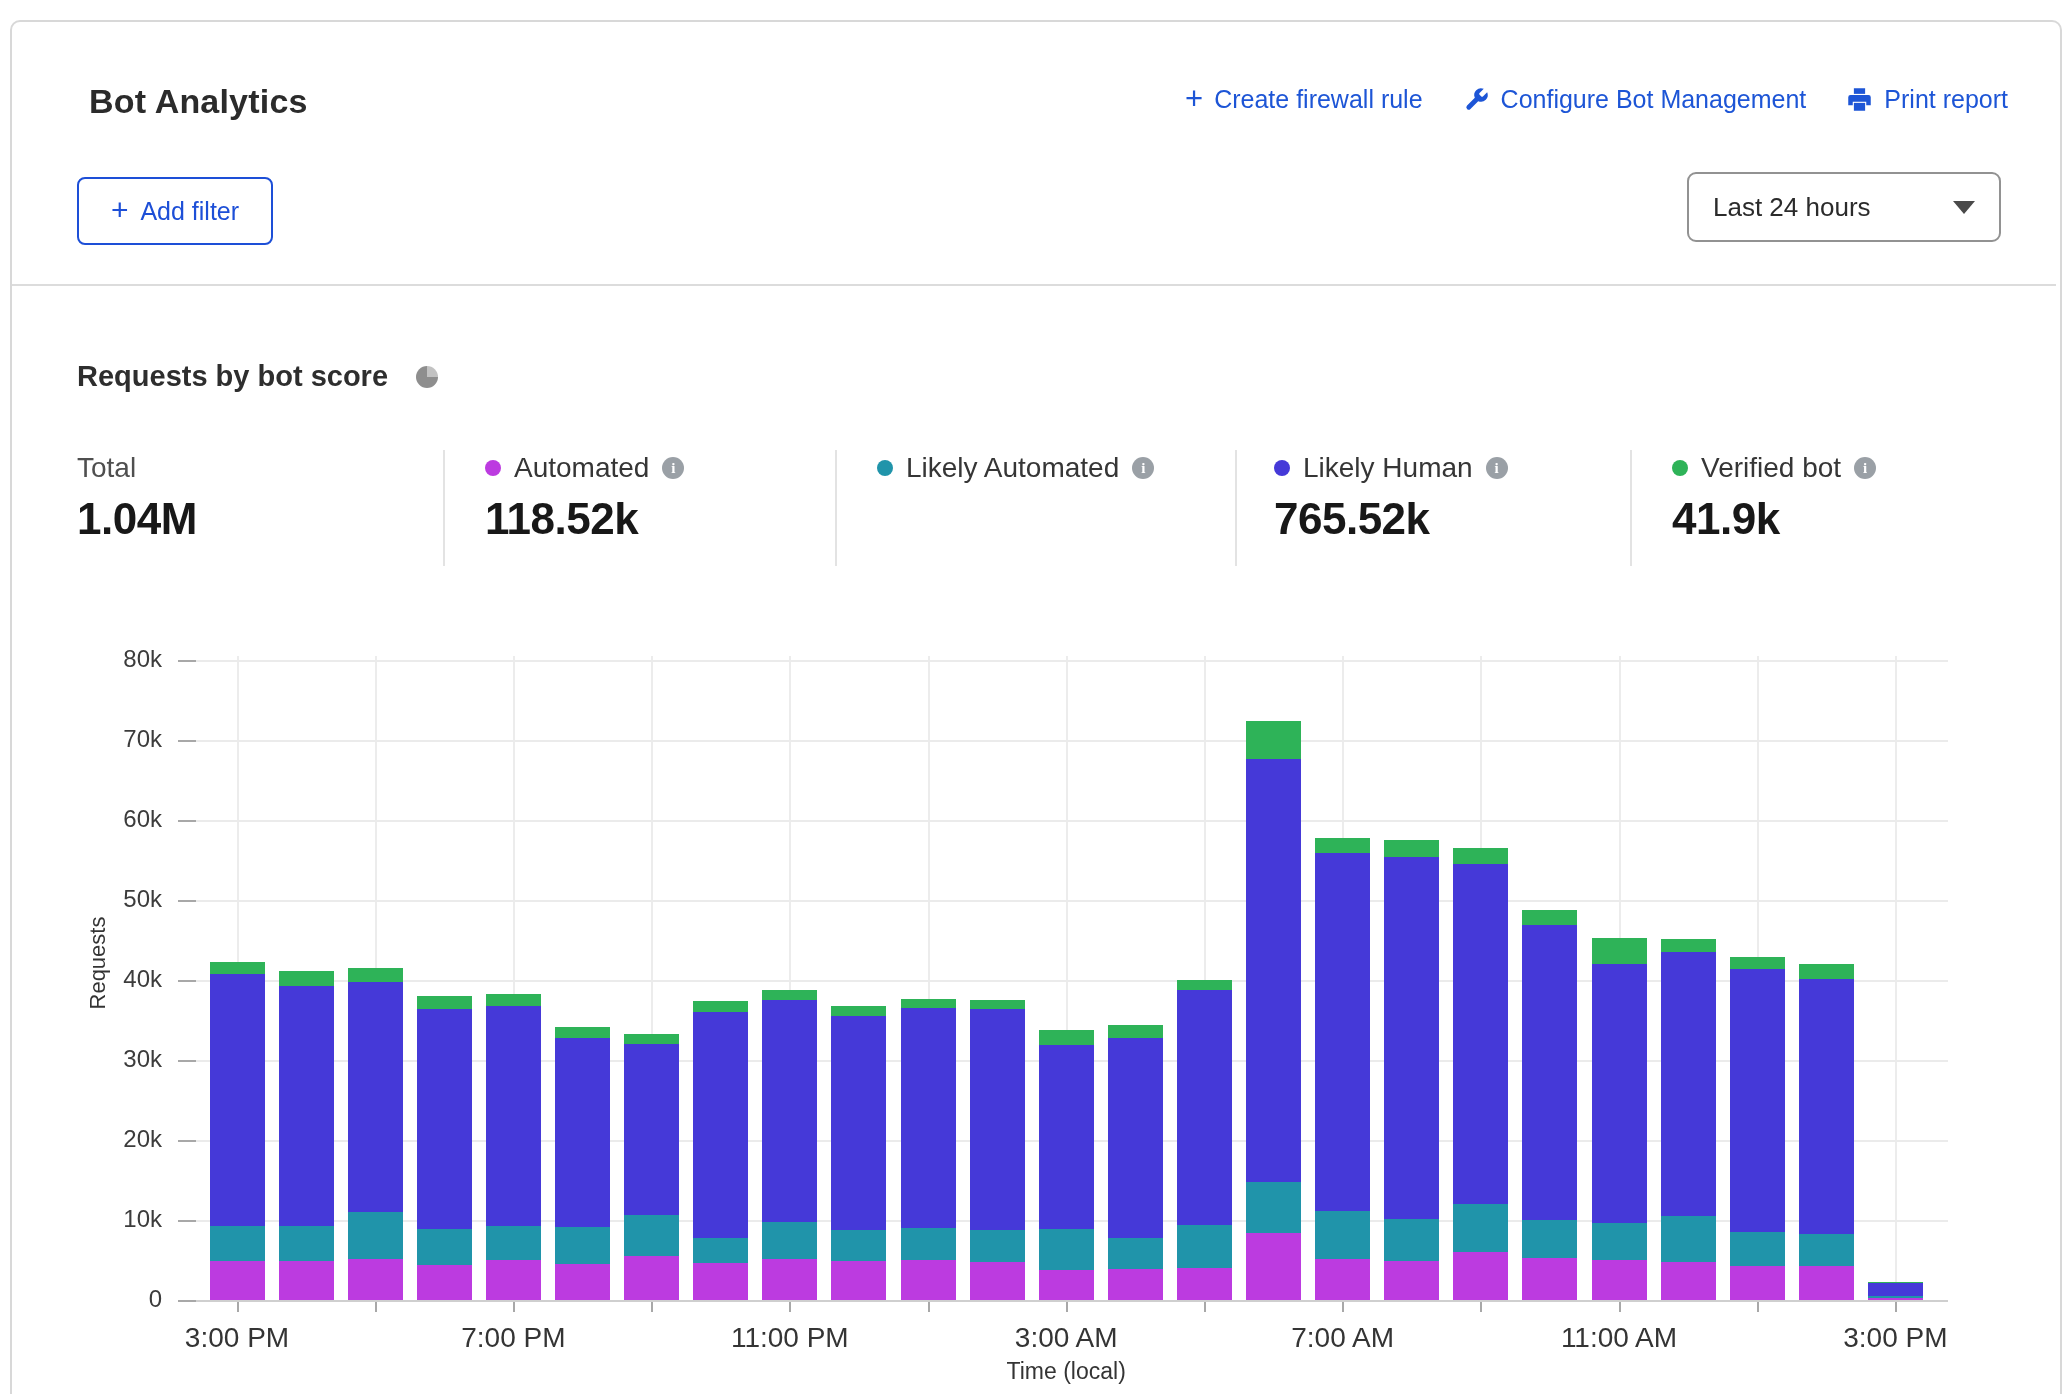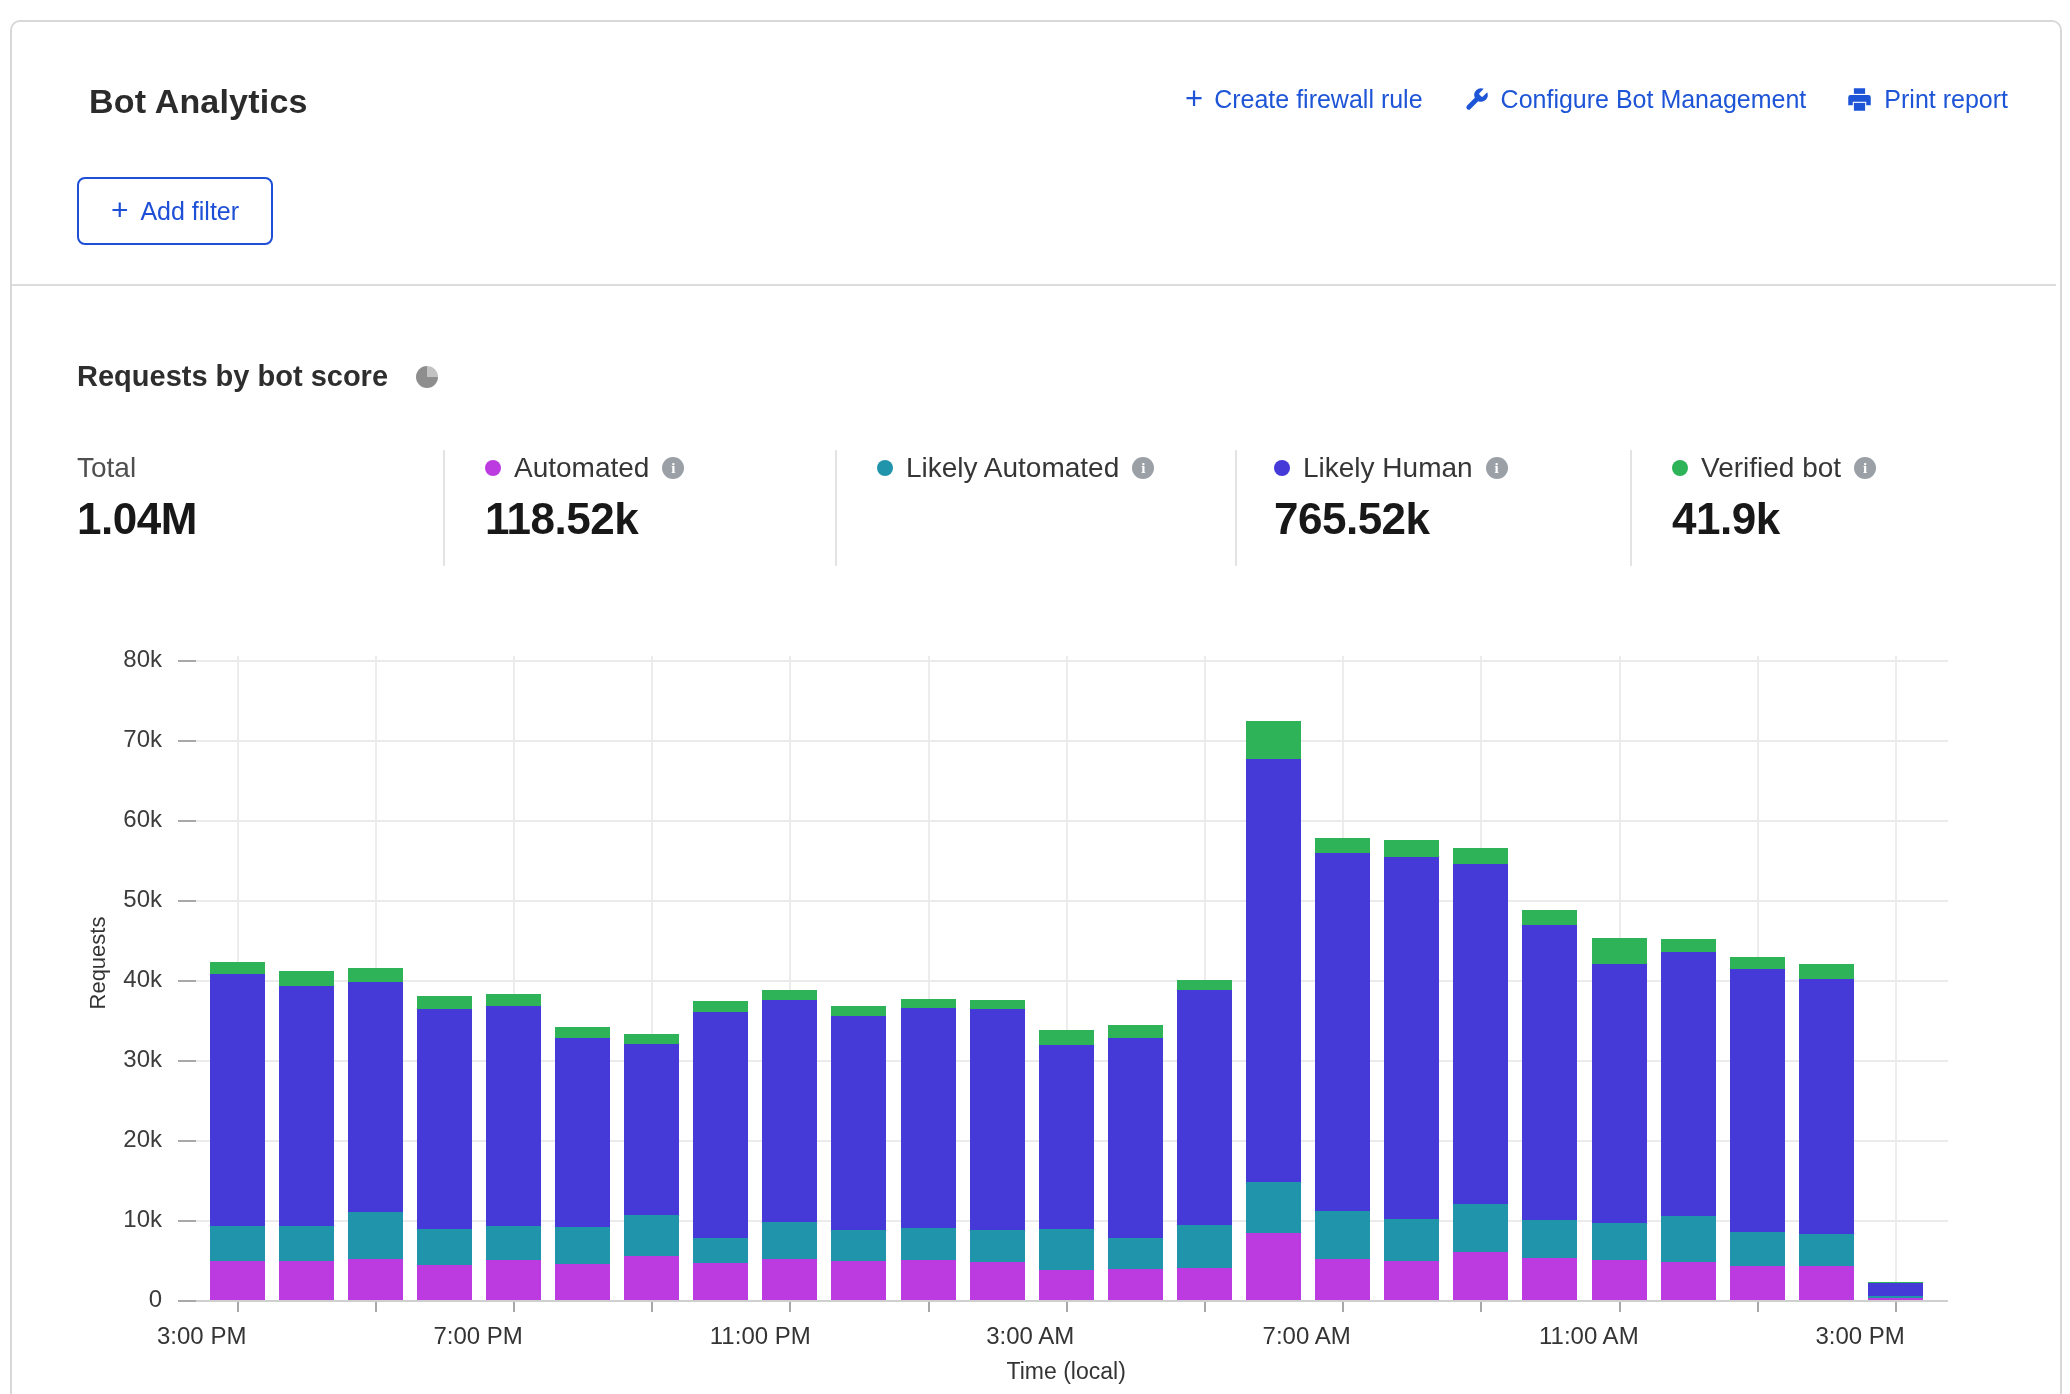"Last 24 hours" div.dropdown { html: none -> <div> <span>Last 24 hours</span> <span></span> </div> }
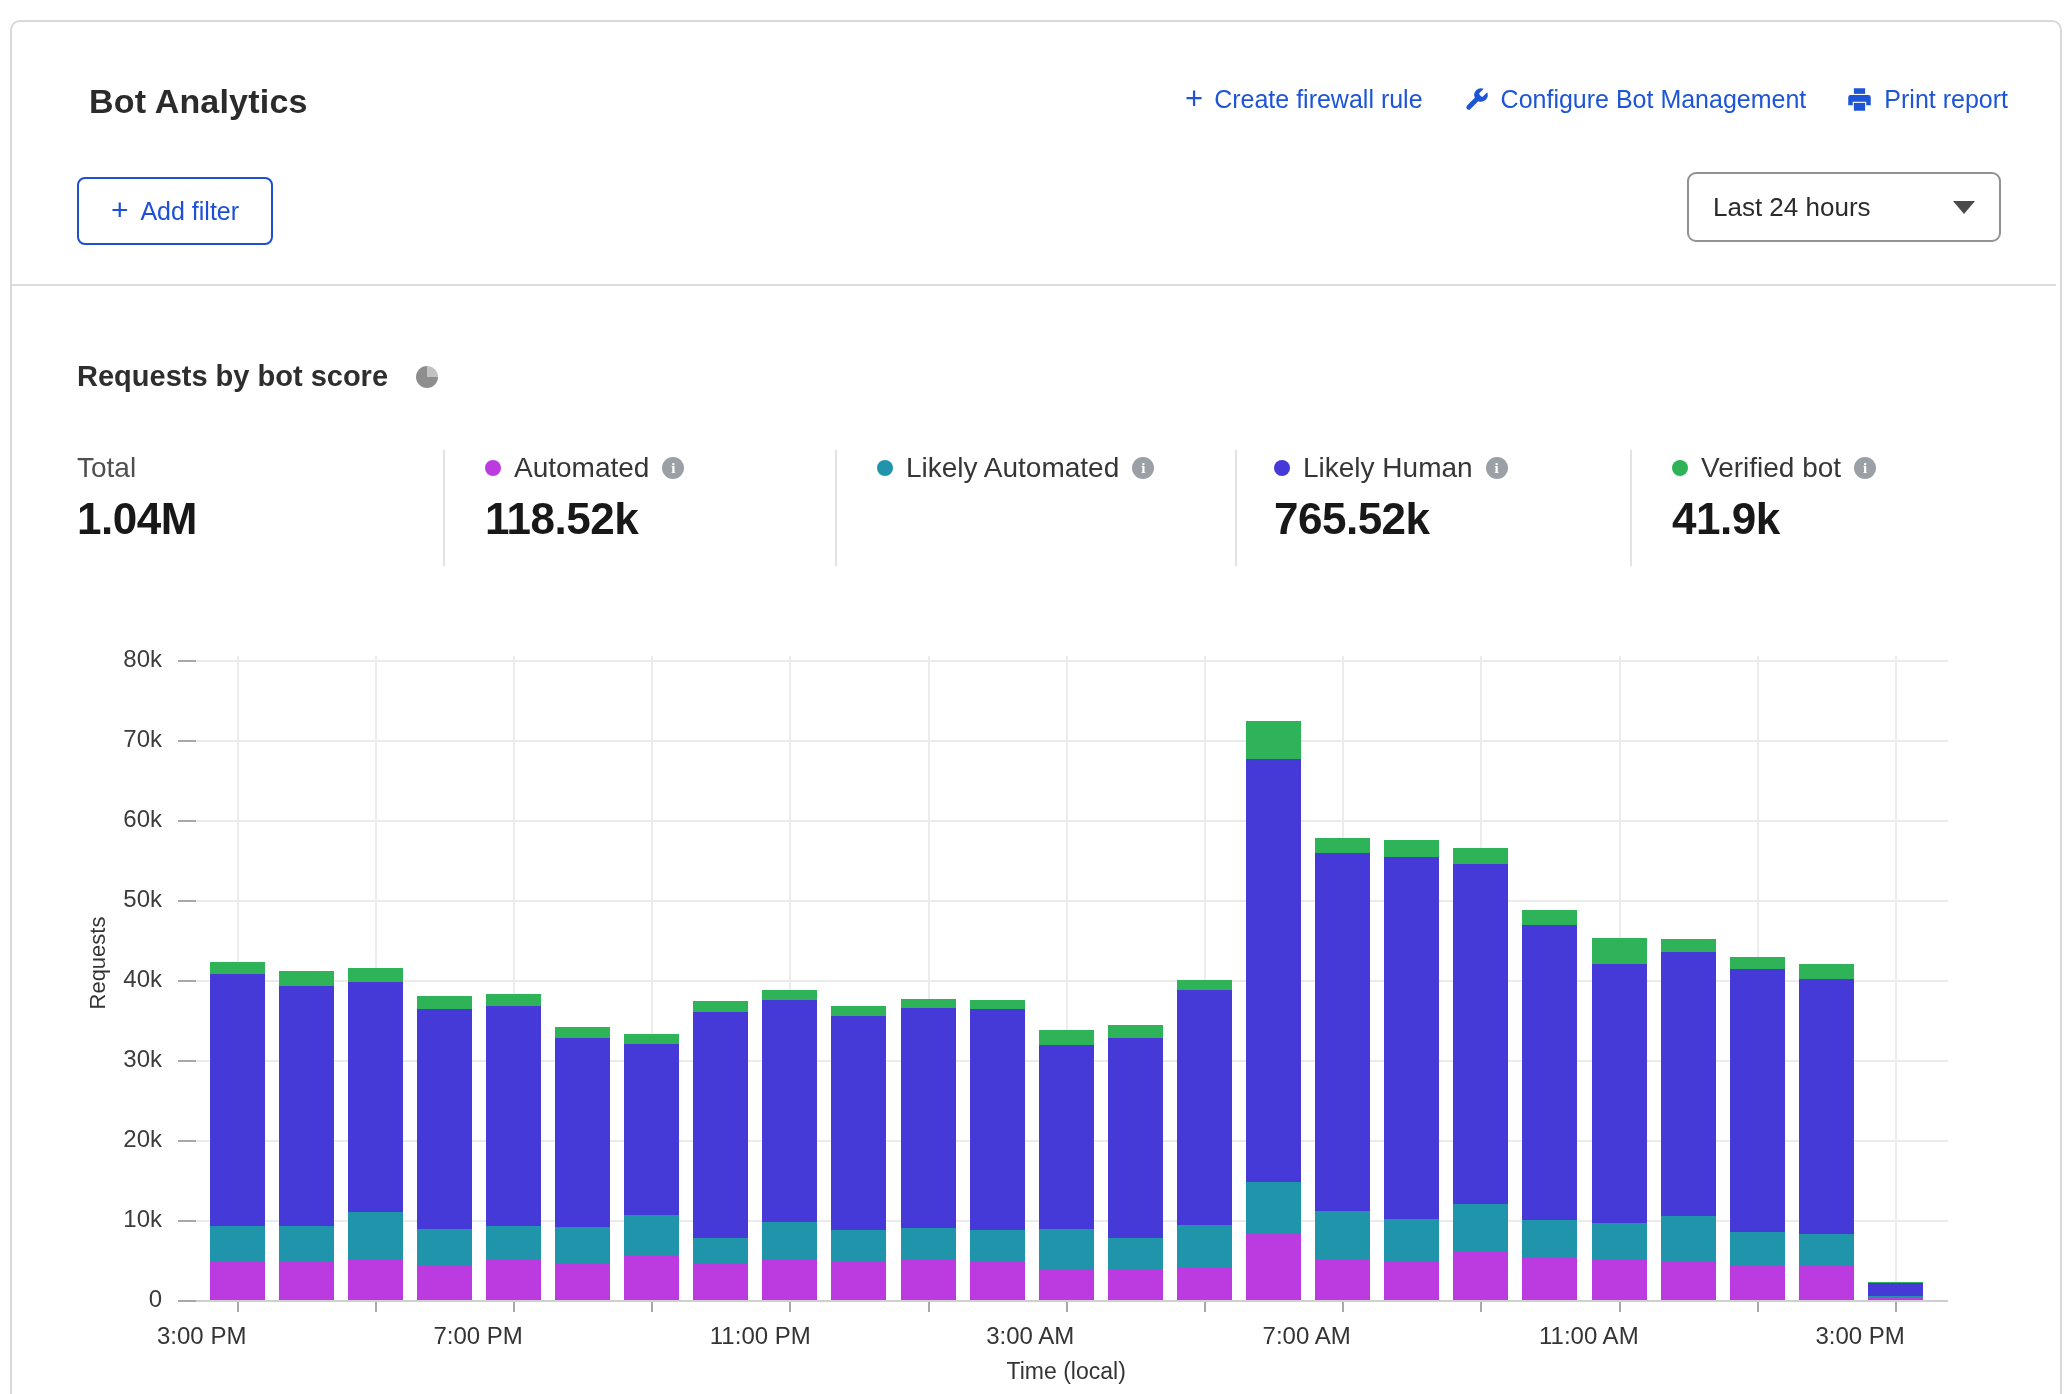"3:00 PM" .xlab { font-size: 24px -> 28px; text-align: left -> center }
